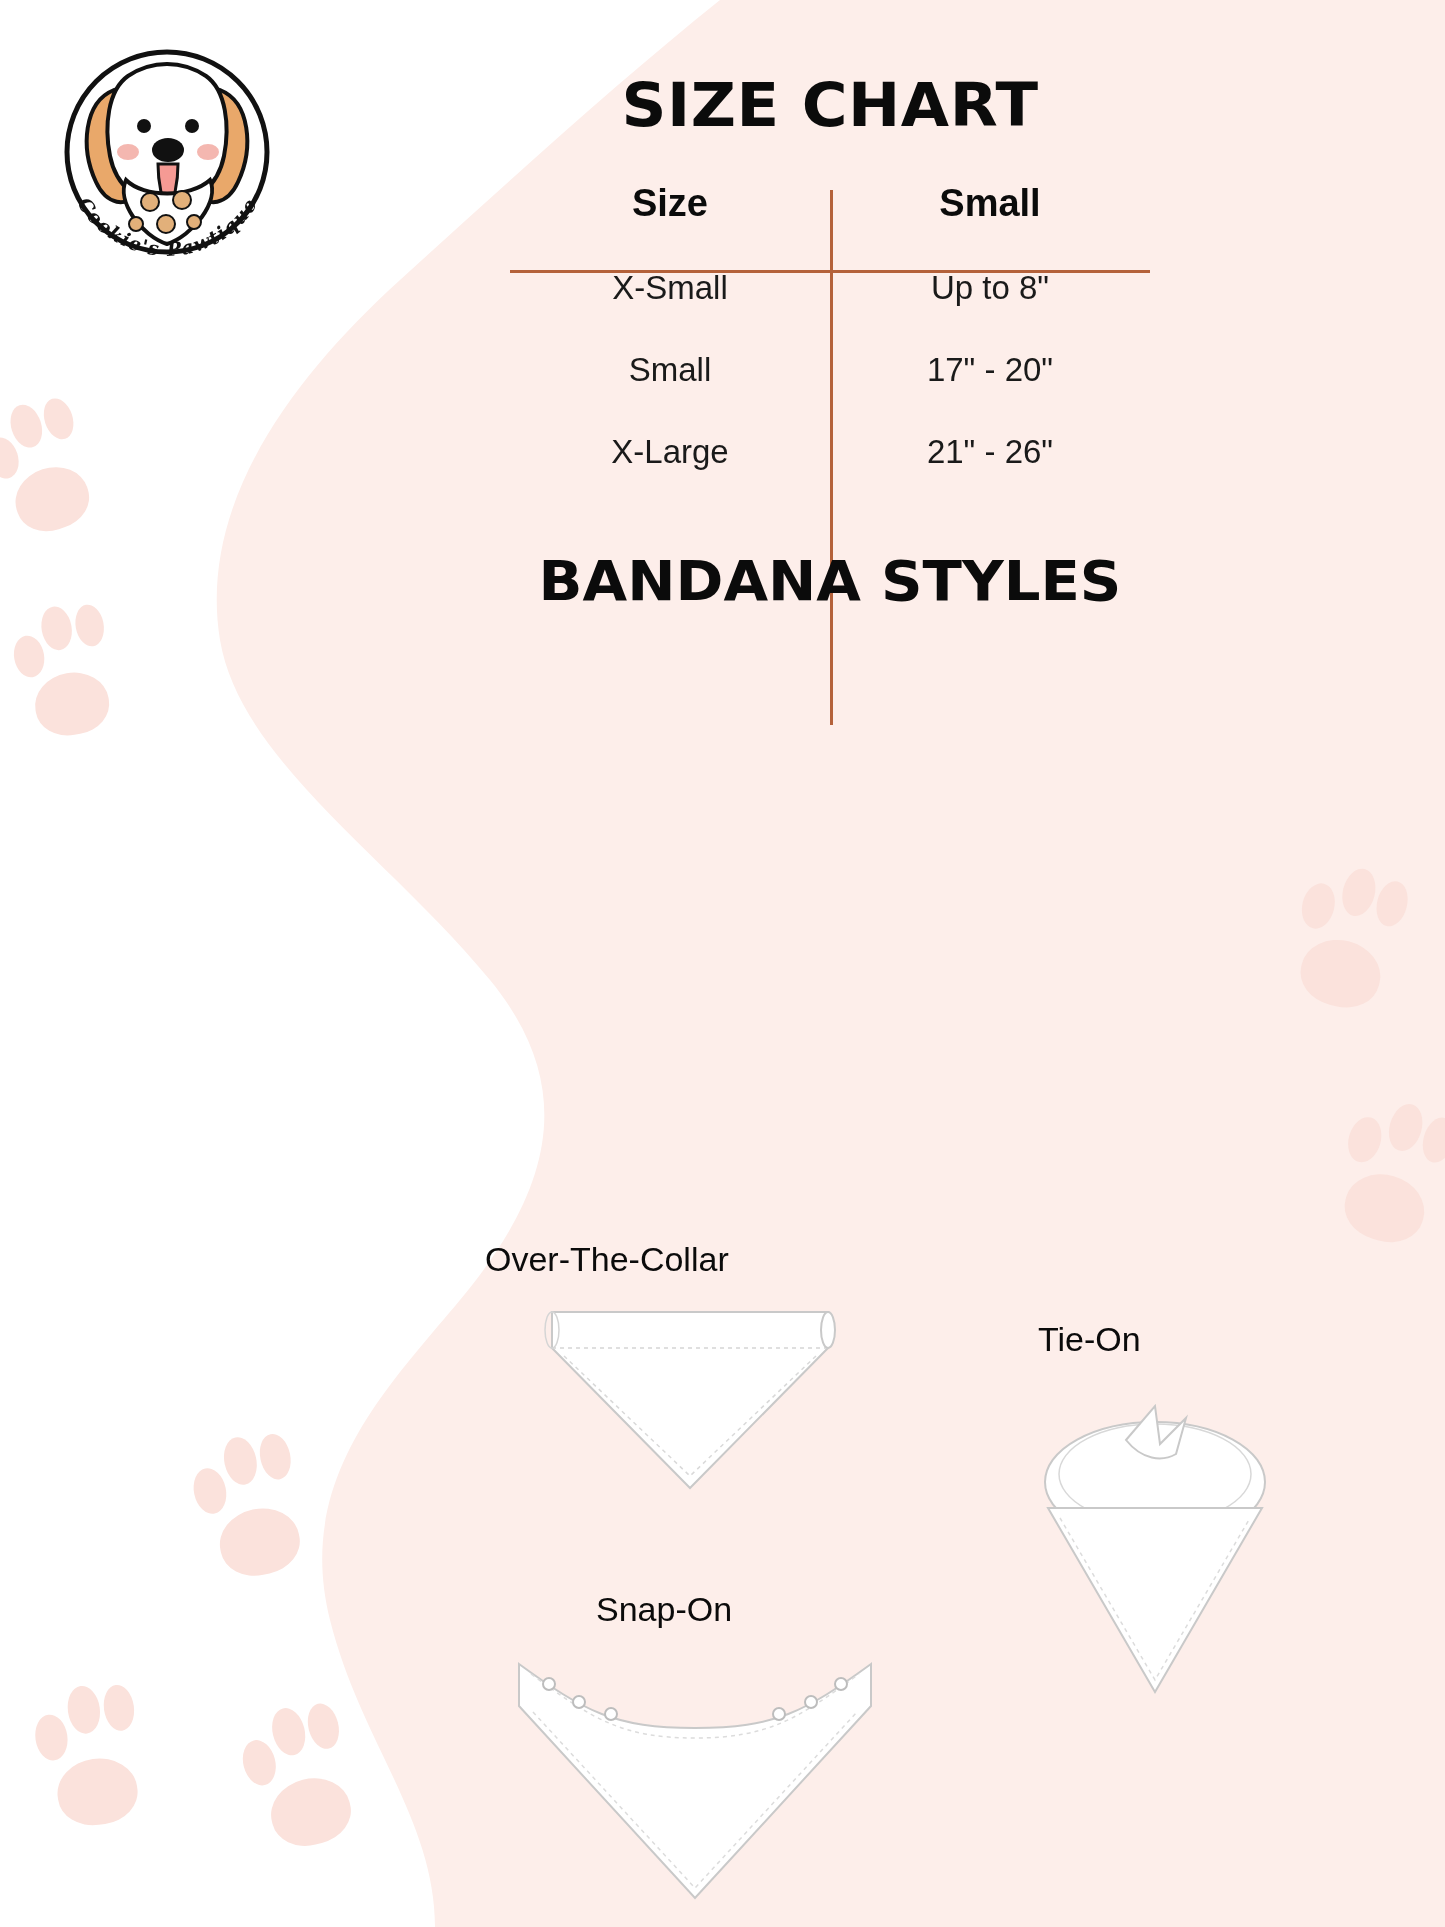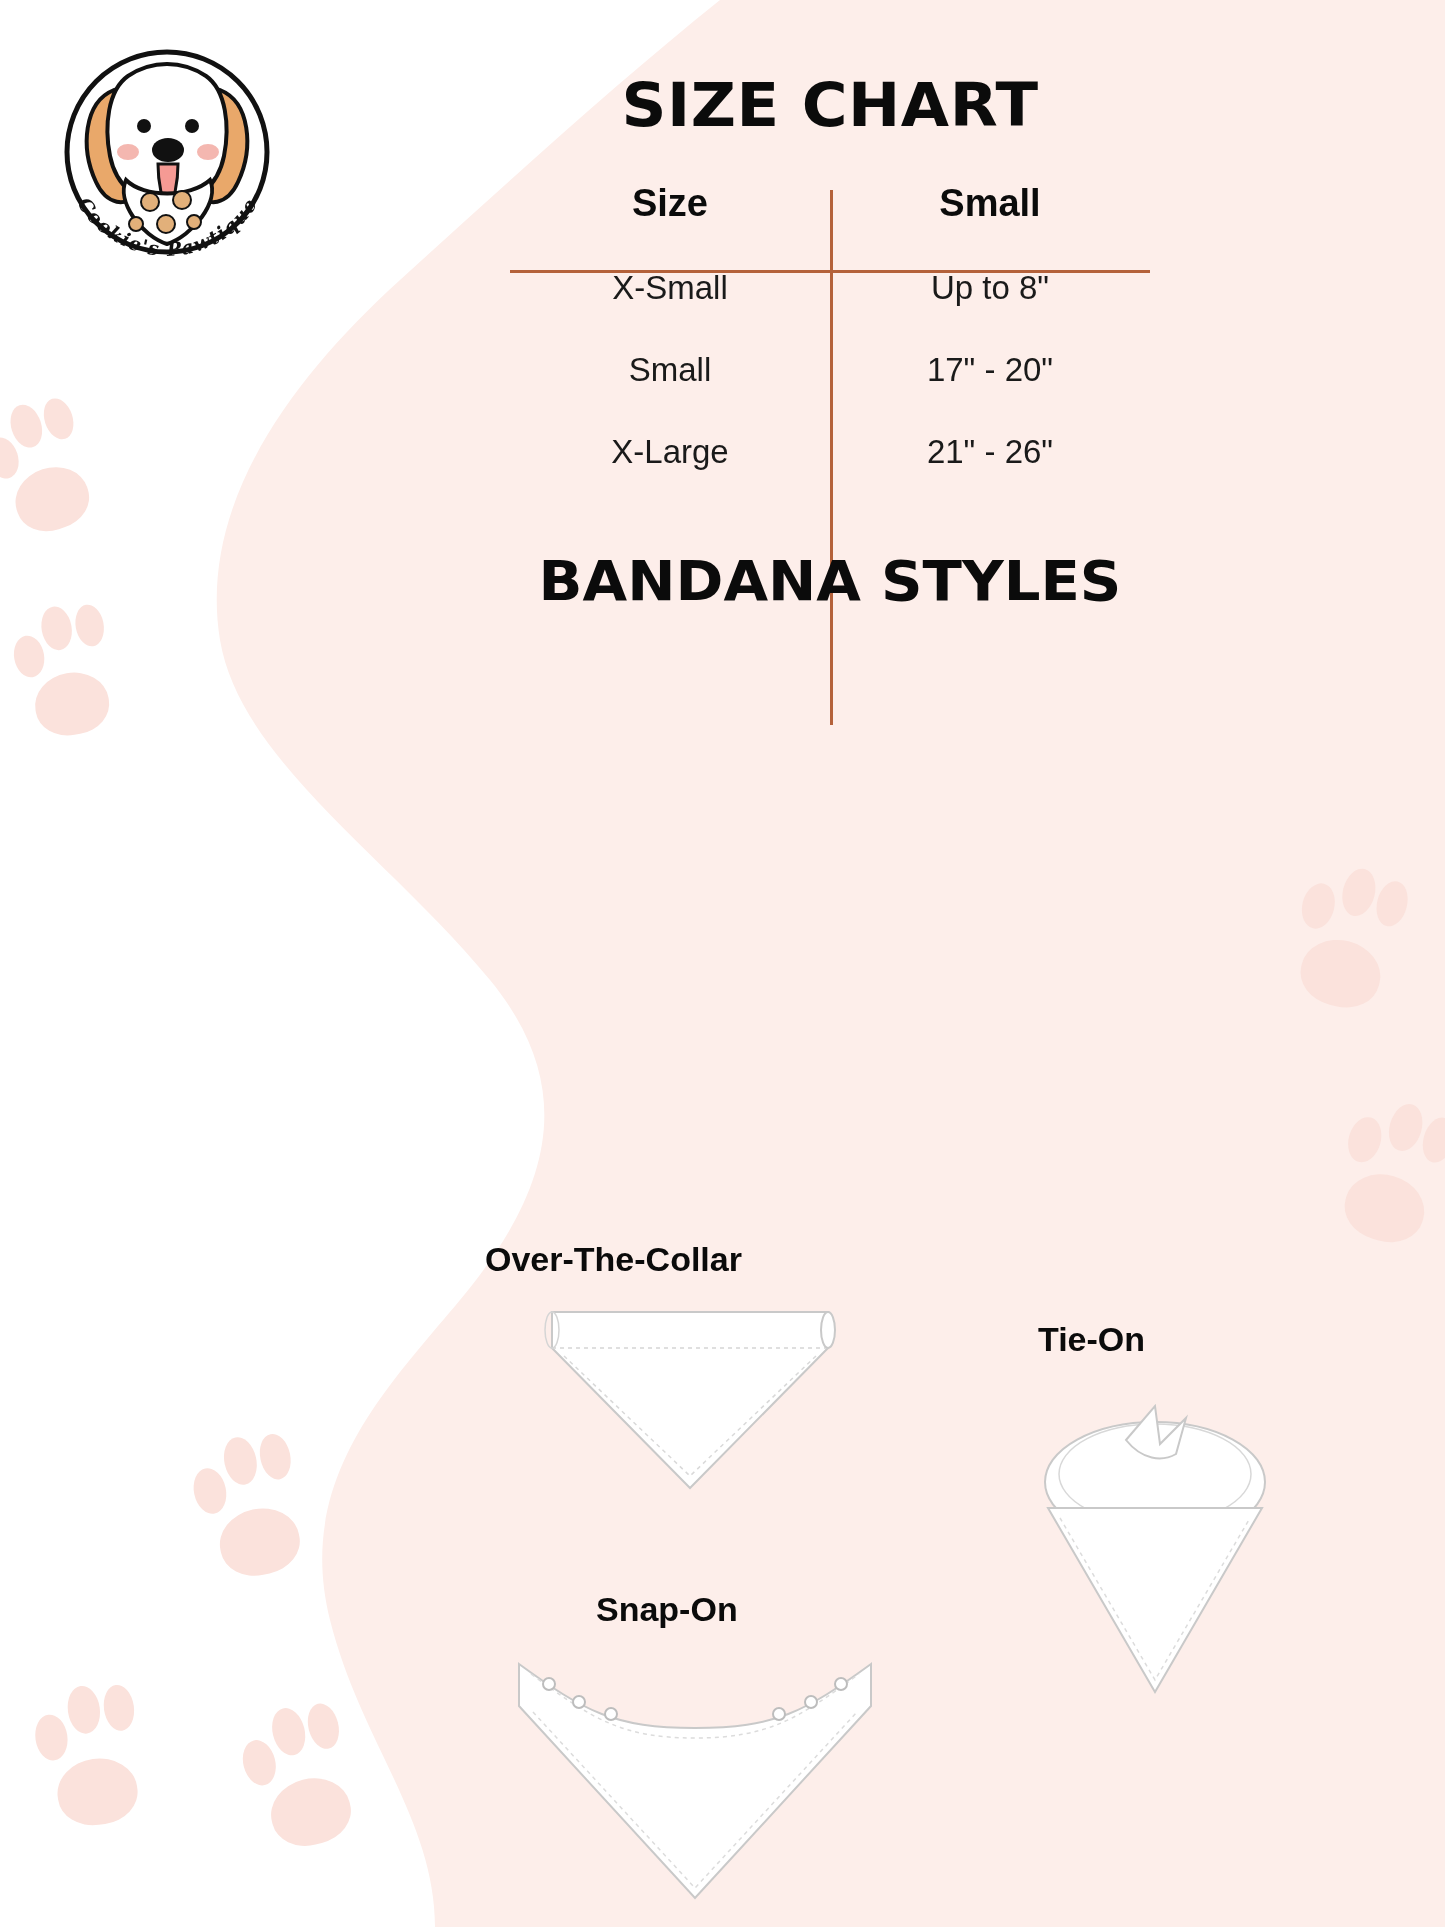"Over-The-Collar" .style-label { font-weight: 700 -> 400 }
